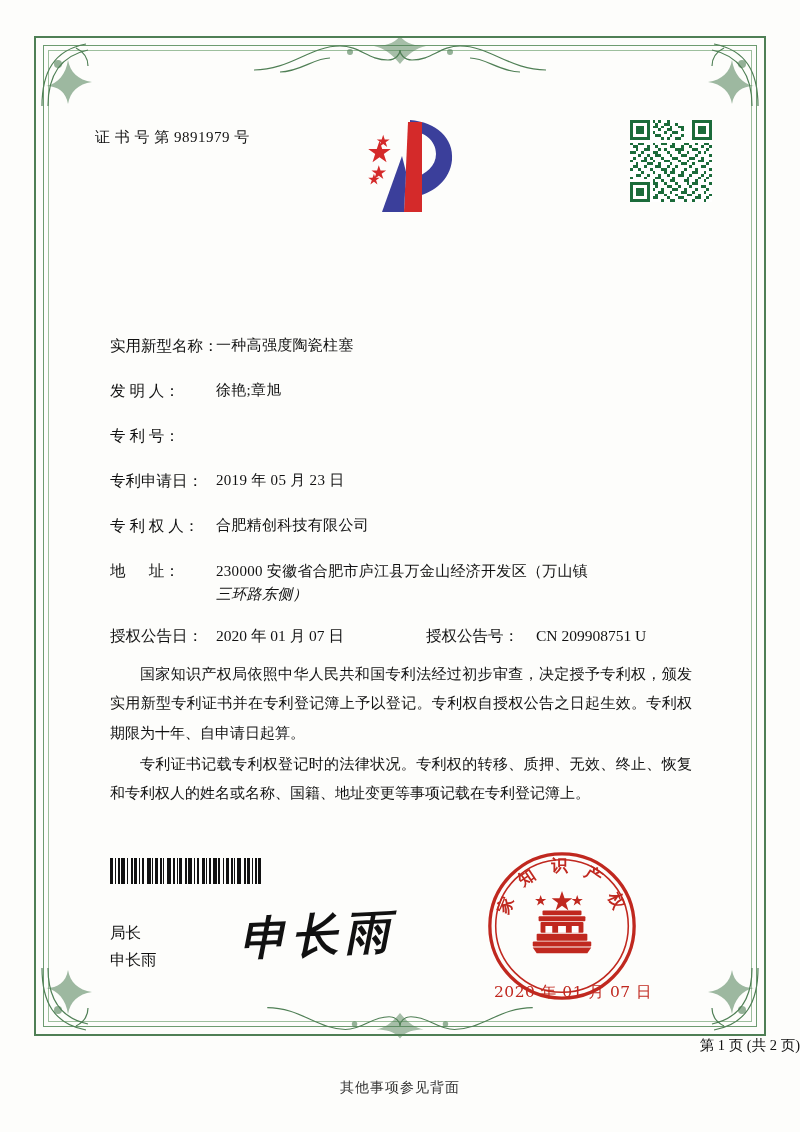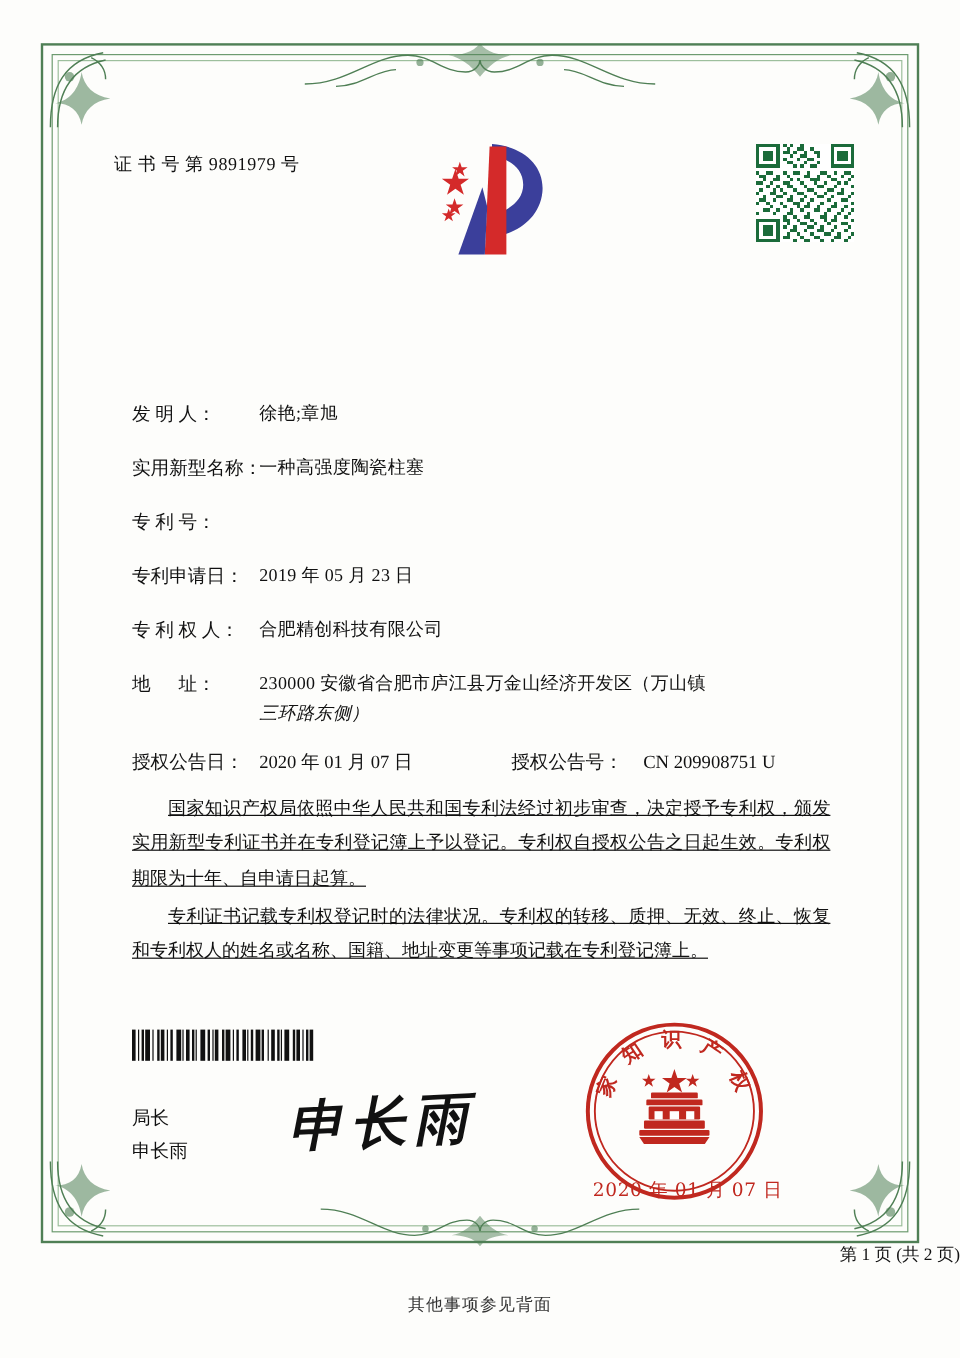"发 明 人：" div.field-row { order: before "实用新型名称：" -> after "实用新型名称：" }
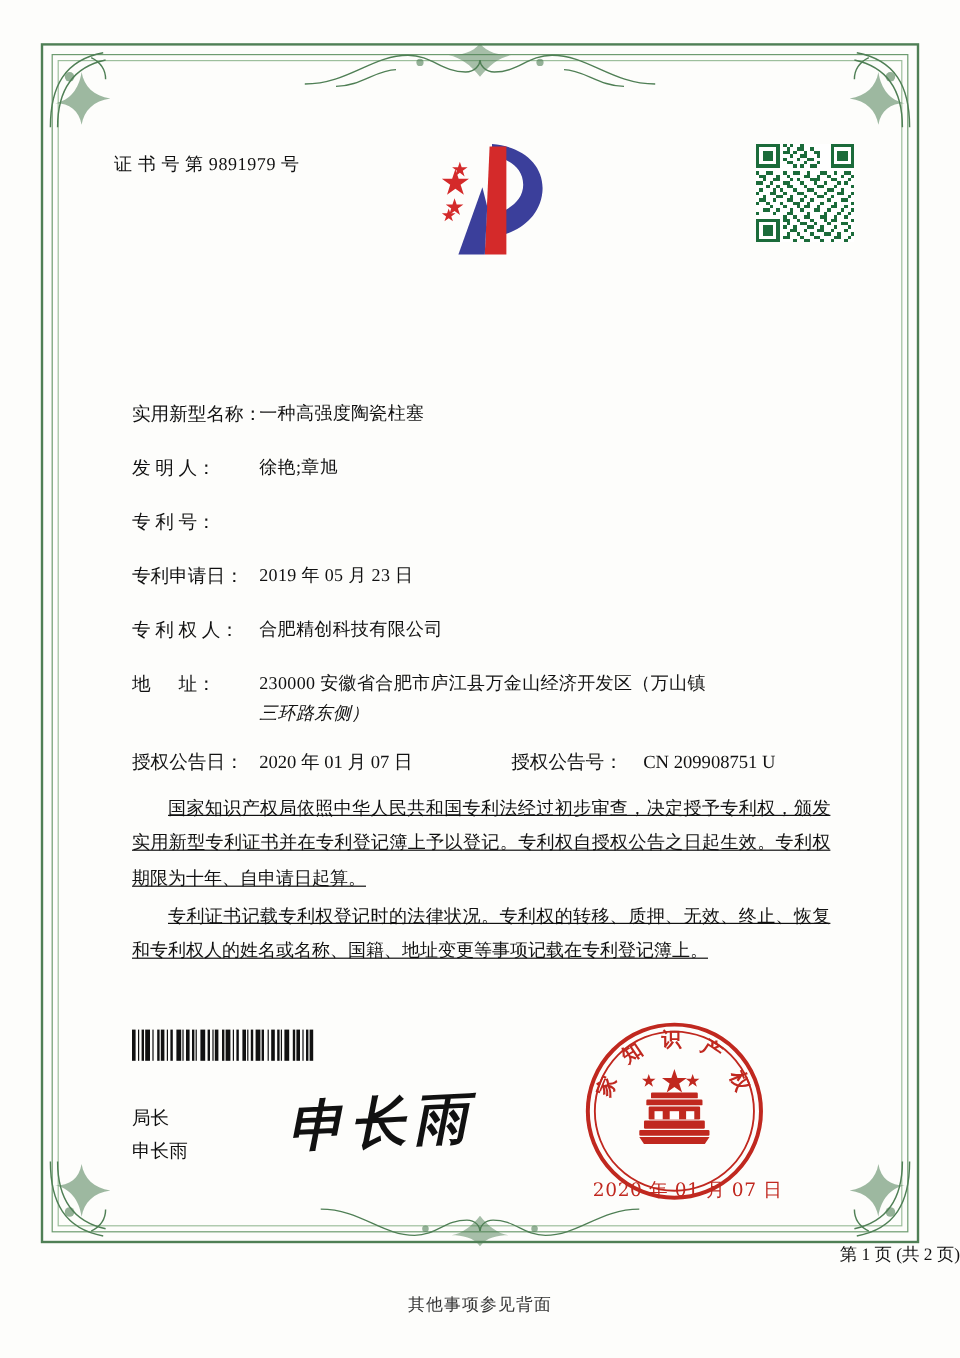"地 址：" div.field-row { align-items: none -> flex-end }
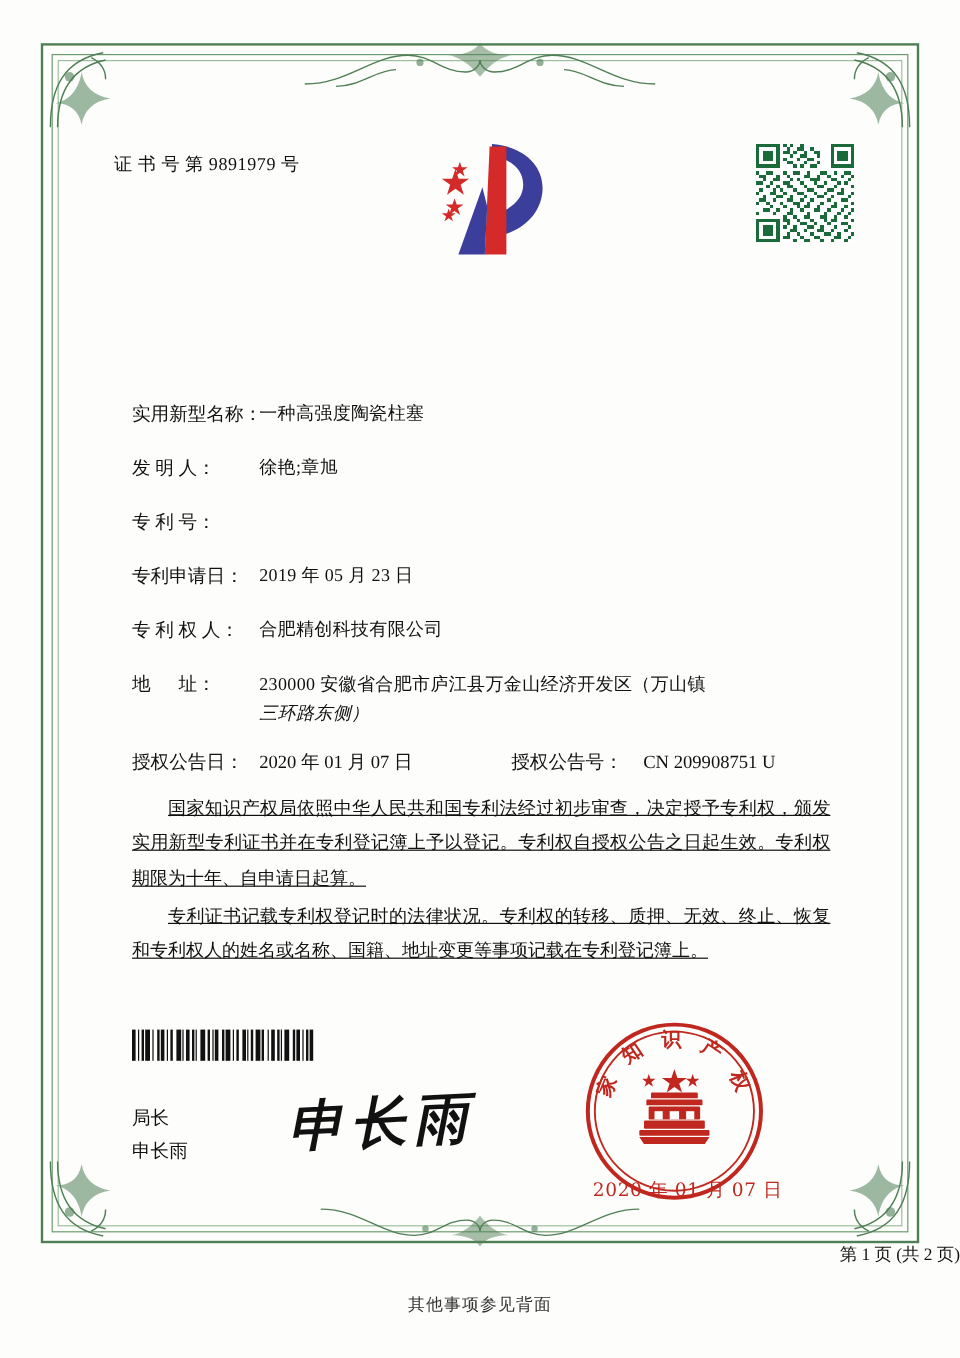"国家知识产权局依照中华人民共和国专利法经过初步审查，决定授予专利权，颁发实用新型" .paras { text-decoration: underline -> none }
